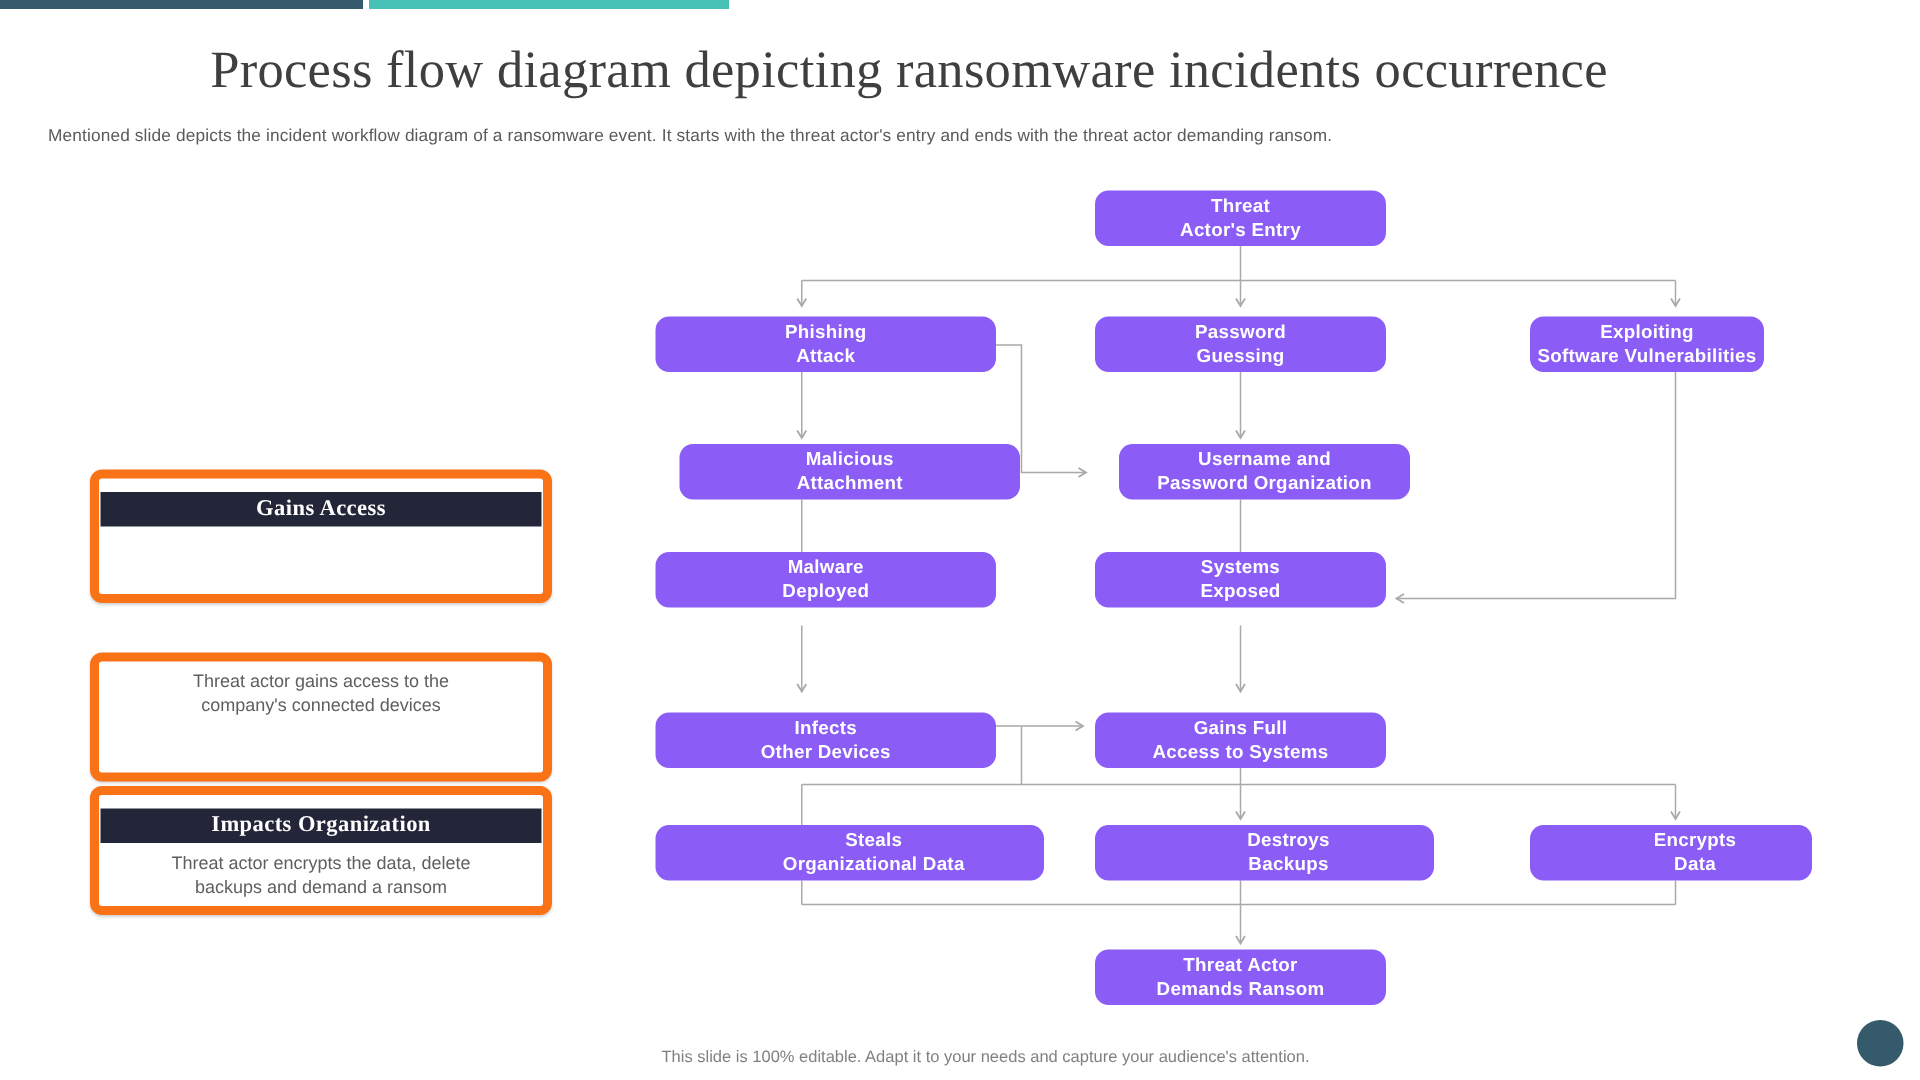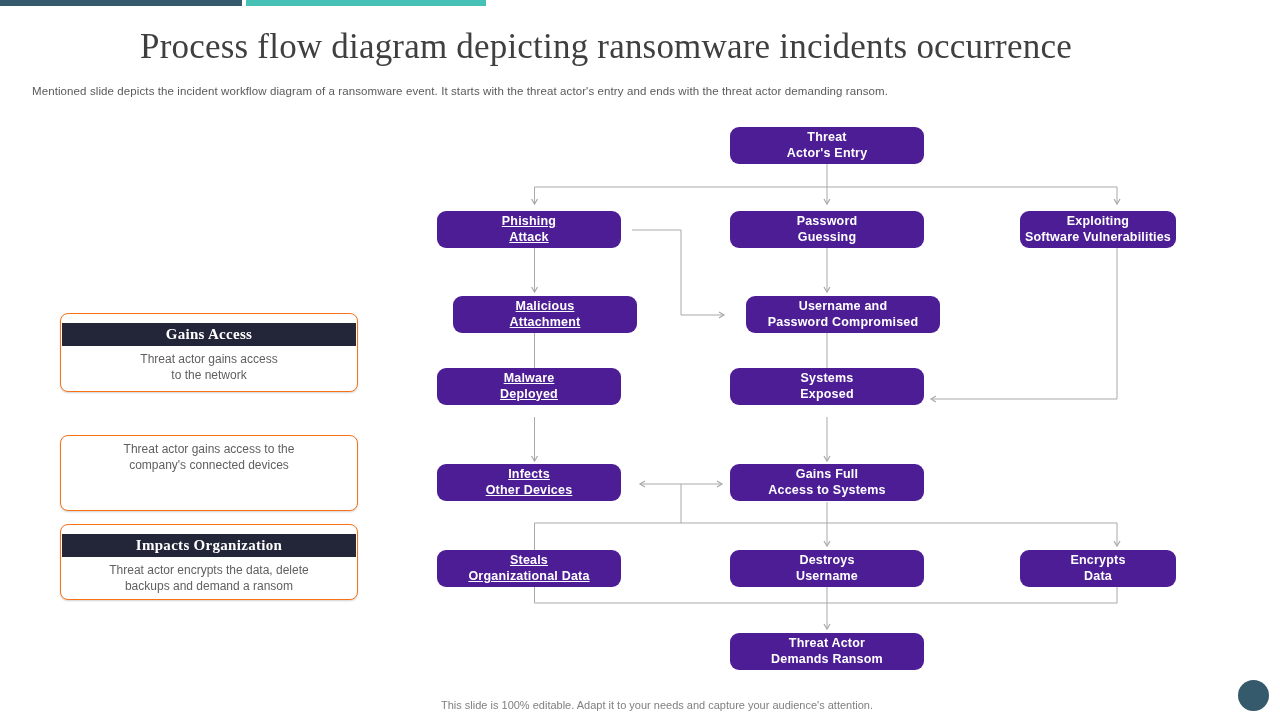"Threat" .node { background: #4c1d95 -> #8b5cf6 }
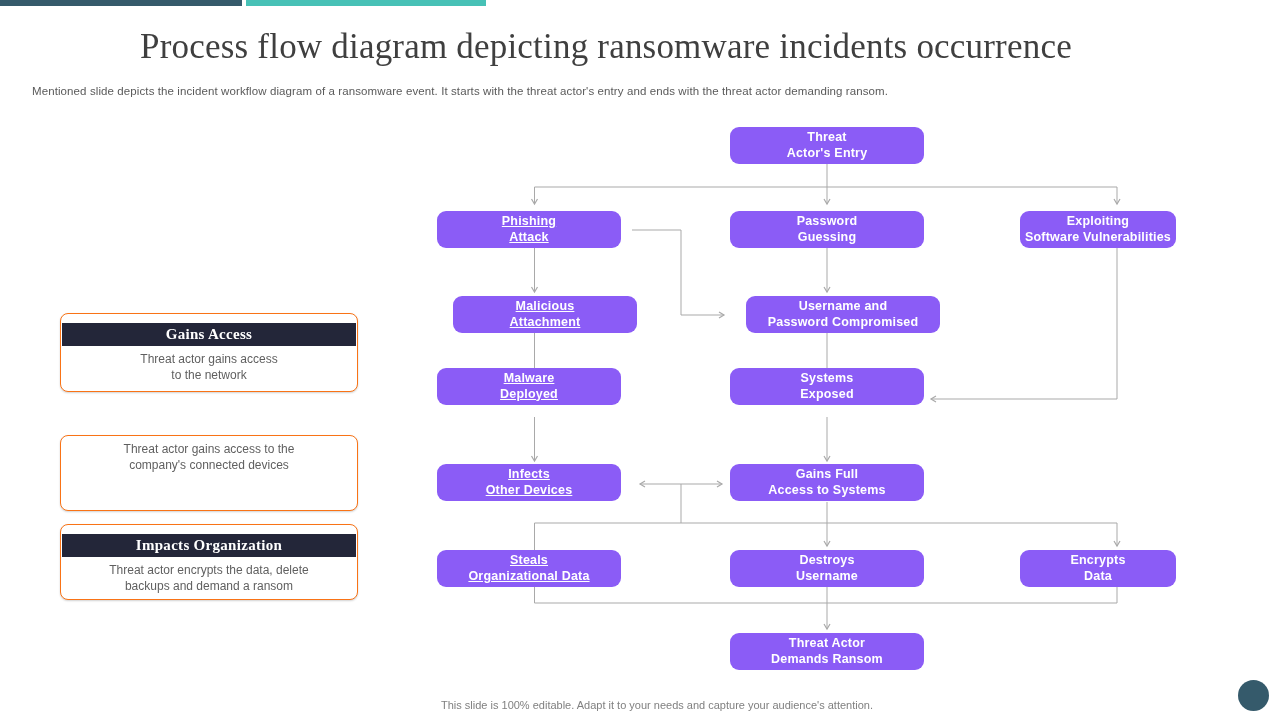"Phishing" .col-a { text-decoration: underline -> none; width: 184px -> 227px }
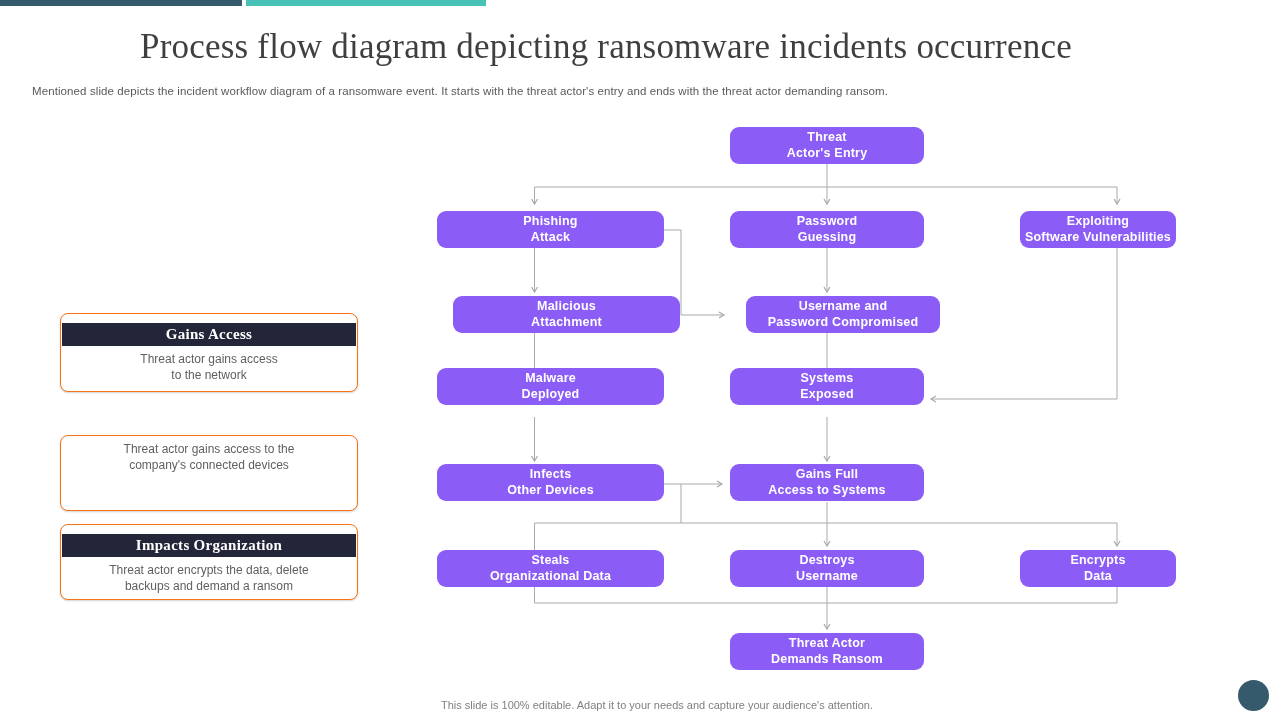"Username and" div.node { text: Compromised -> Organization }
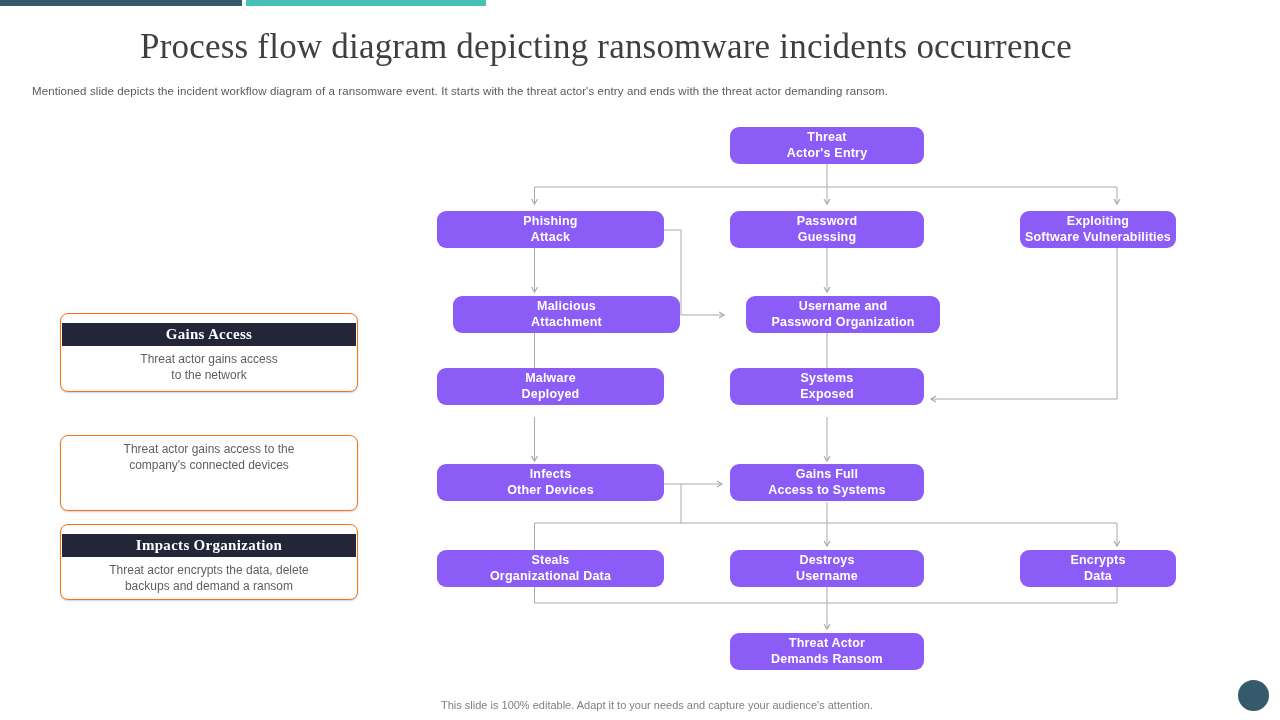"Gains Access" .callout { border: 1px solid #f97316 -> 6px solid #f97316 }
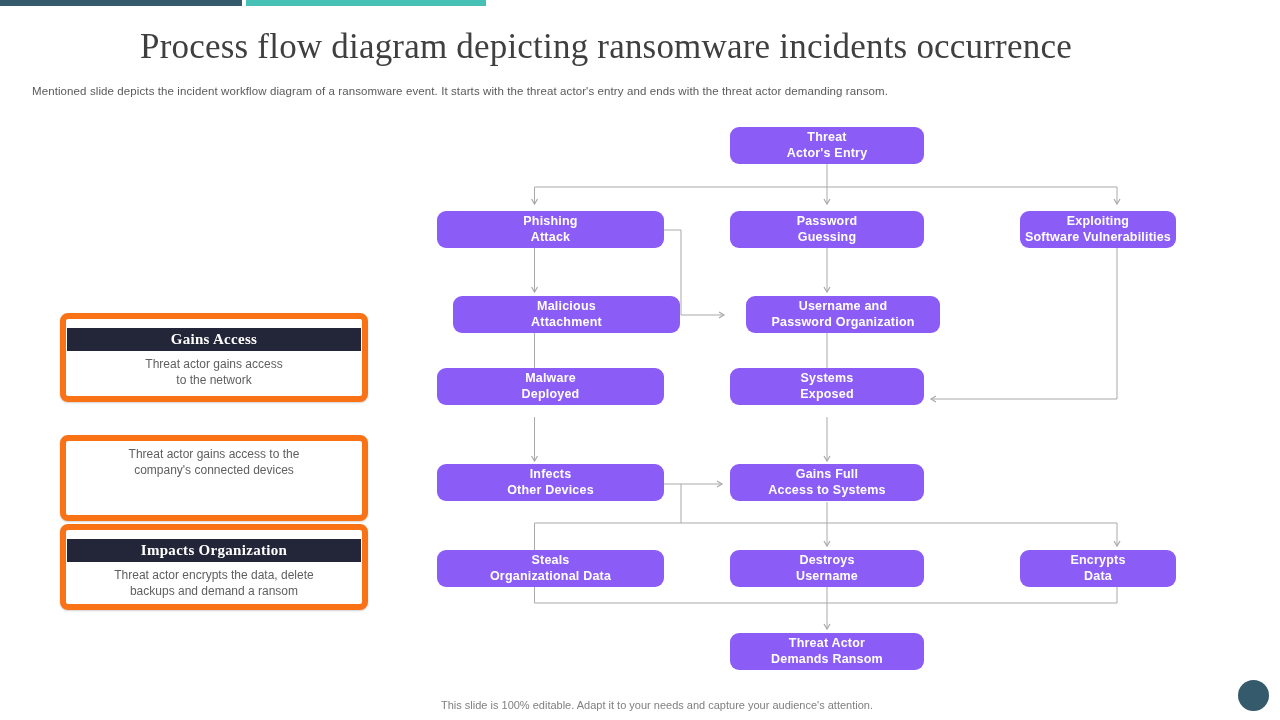"Threat actor gains access" div.body { html: <div>Threat actor gains access to the network</div> -> none }
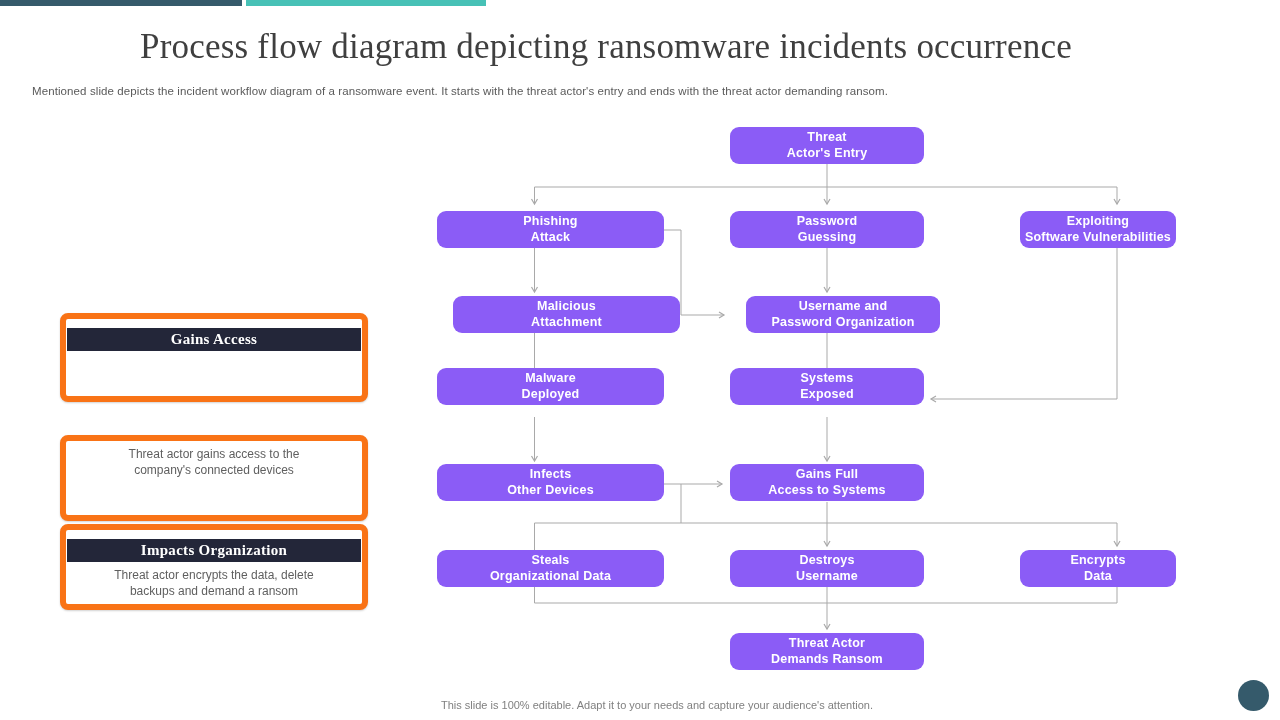"Infects" .r4 { top: 464px -> 475px }
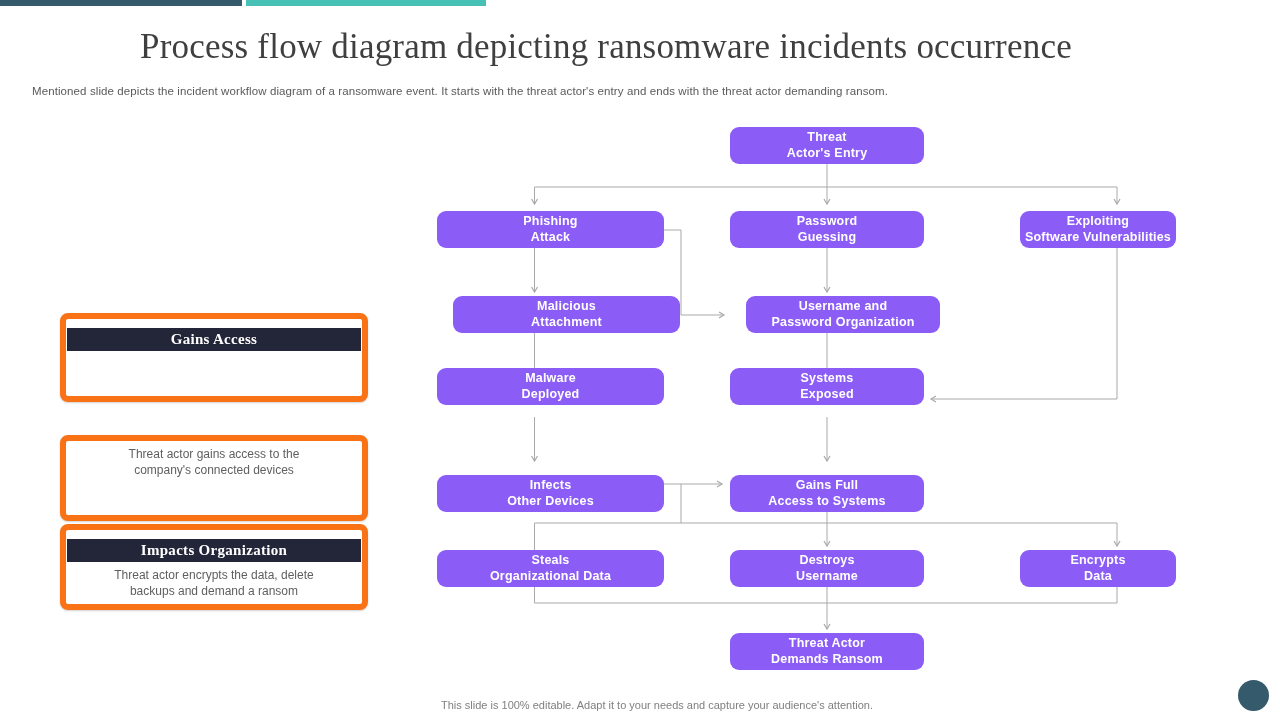"Steals" .r5 { padding-left: none -> 32px }
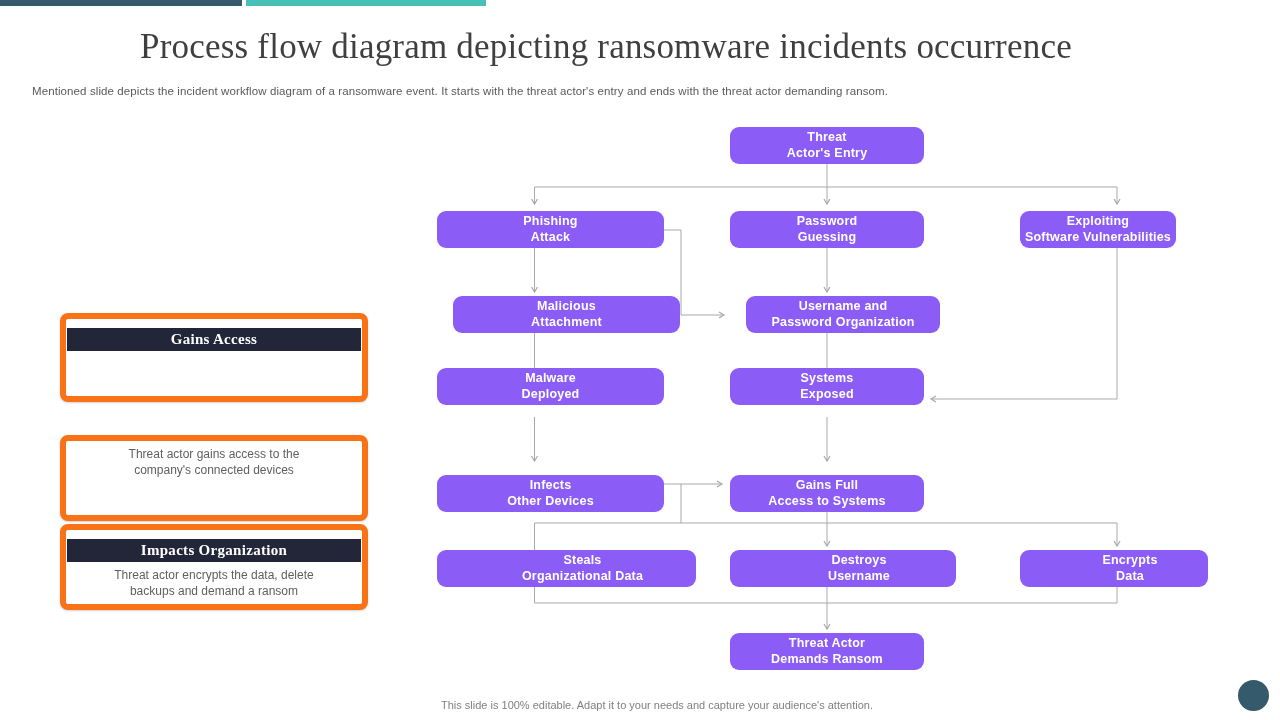"Destroys" div.node { text: Username -> Backups }
